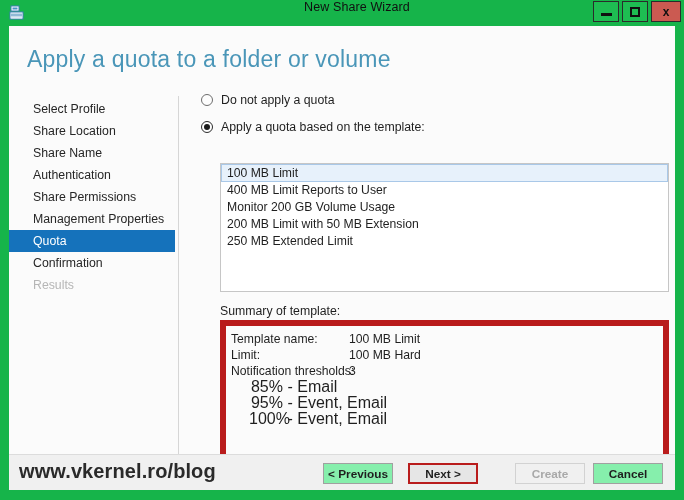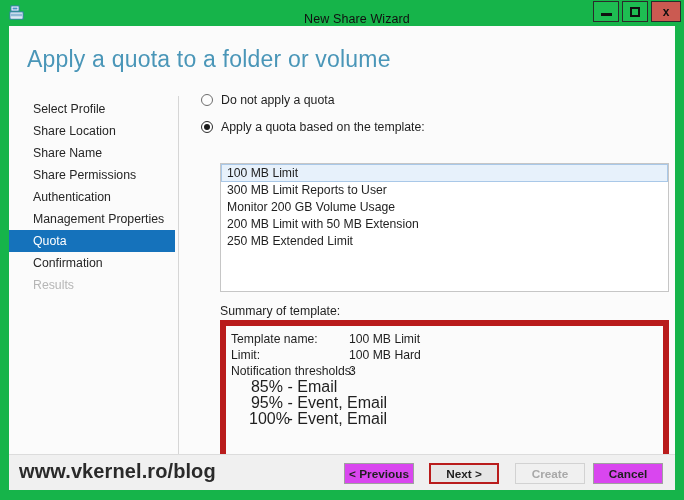"New Share Wizard" .titlebar-title { top: 12px -> 0 }
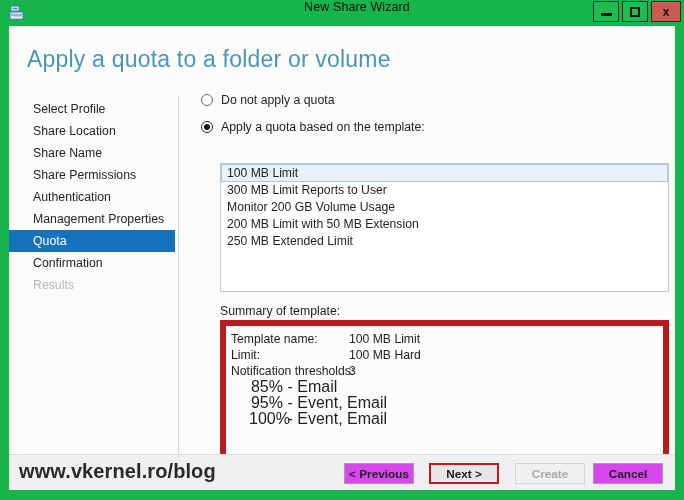"Share Permissions" div.nav-item { order: before "Authentication" -> after "Authentication" }
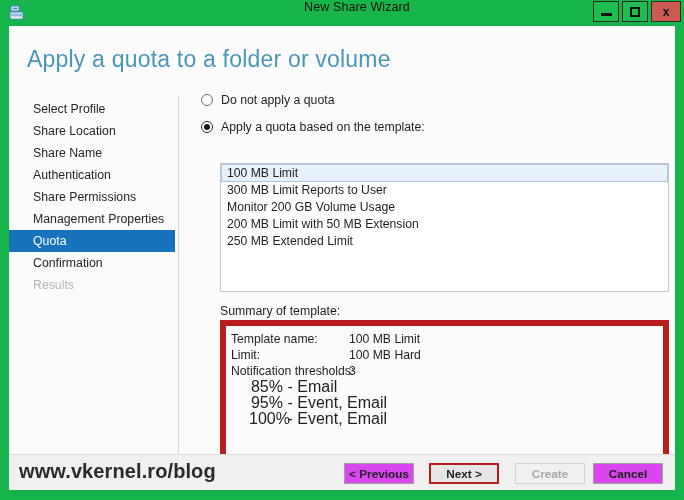"300 MB Limit Reports to" div.list-item { text: 300 -> 400 }
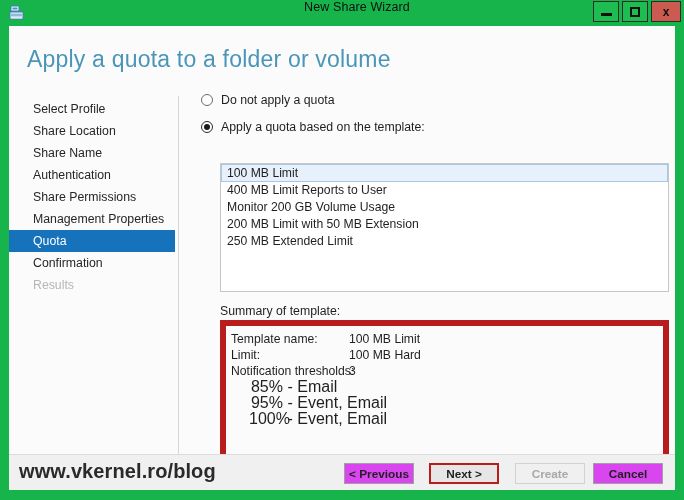"< Previous" .btn { background: #d946ef -> #86efac }
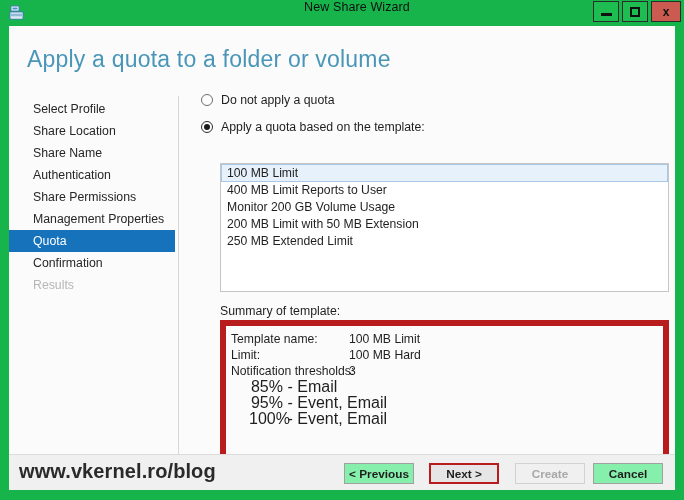"Create" .btn.gap-left { margin-left: 8px -> 29px }
